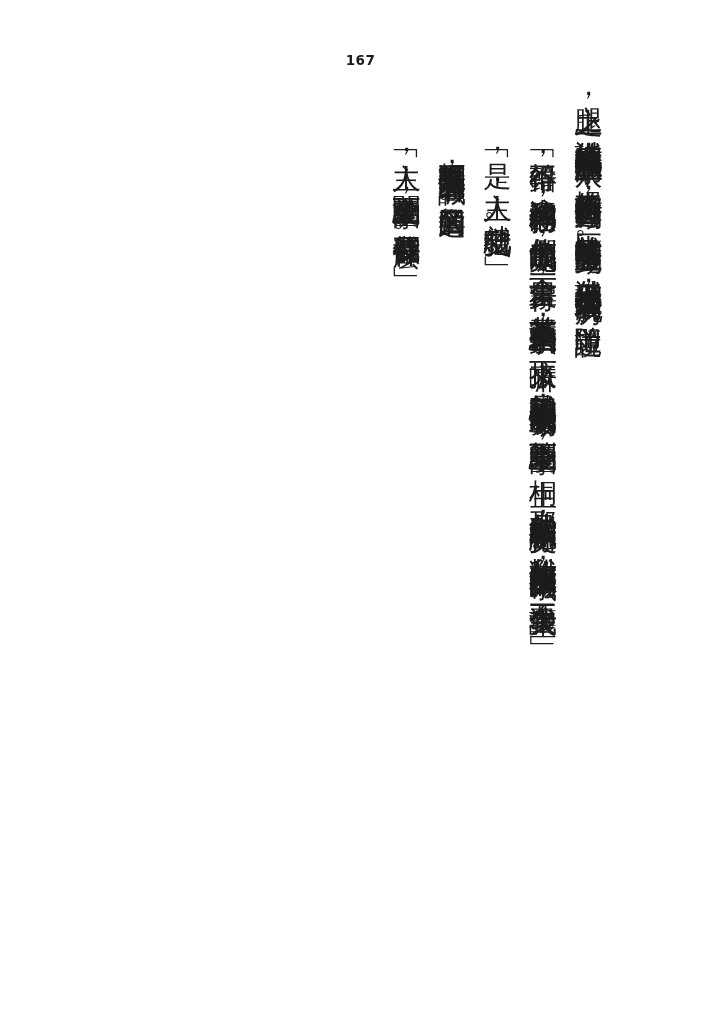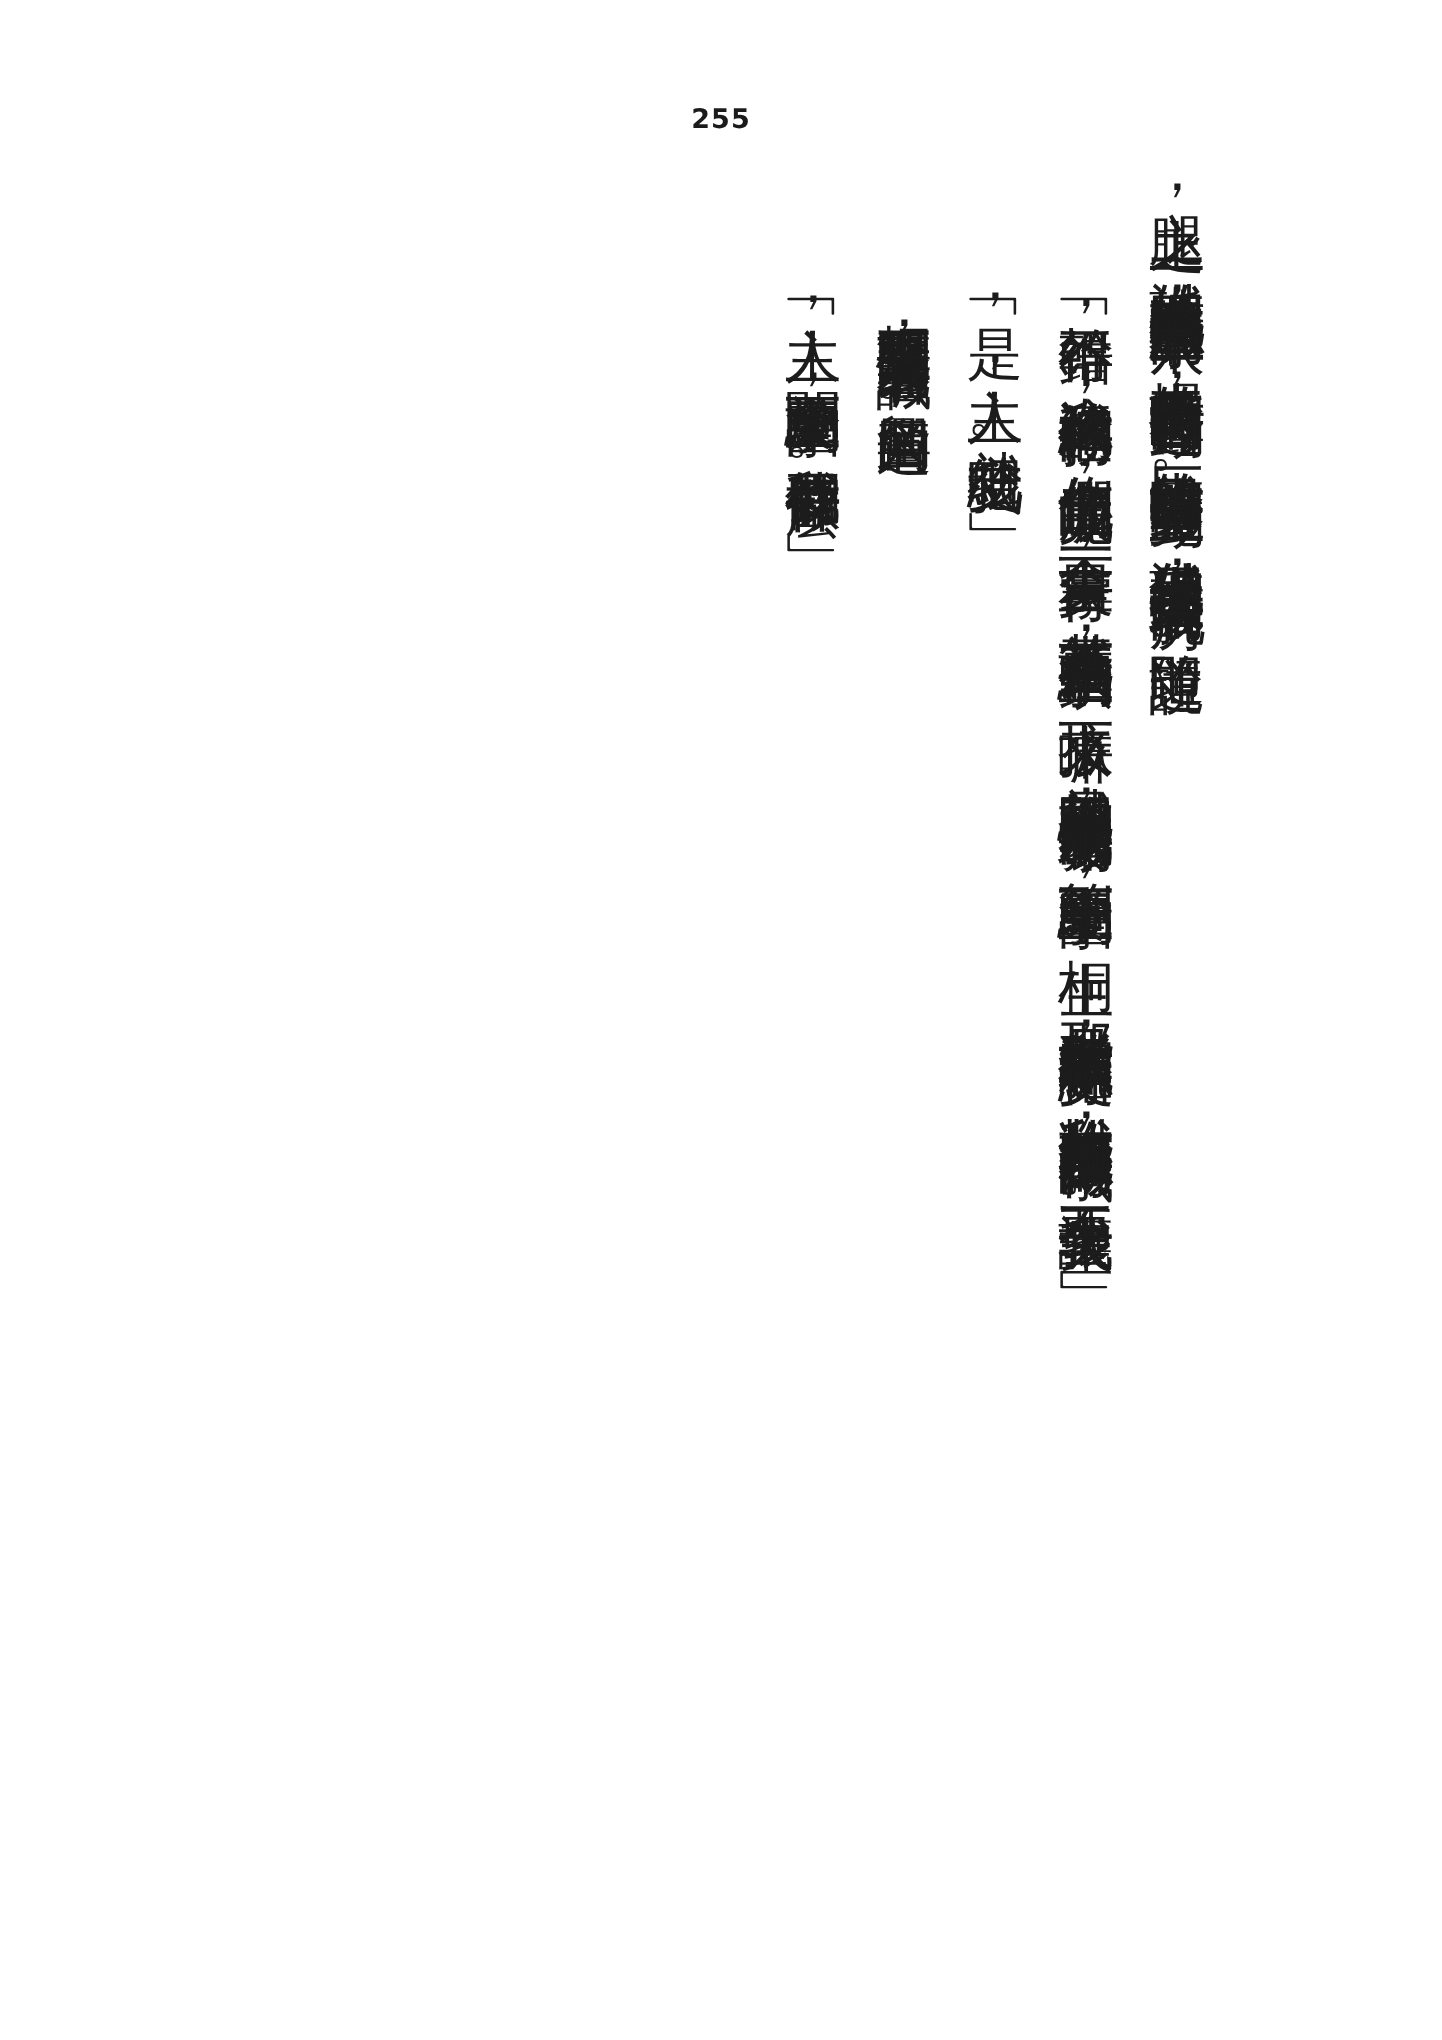"255" div.page-number { text: 255 -> 167 }
